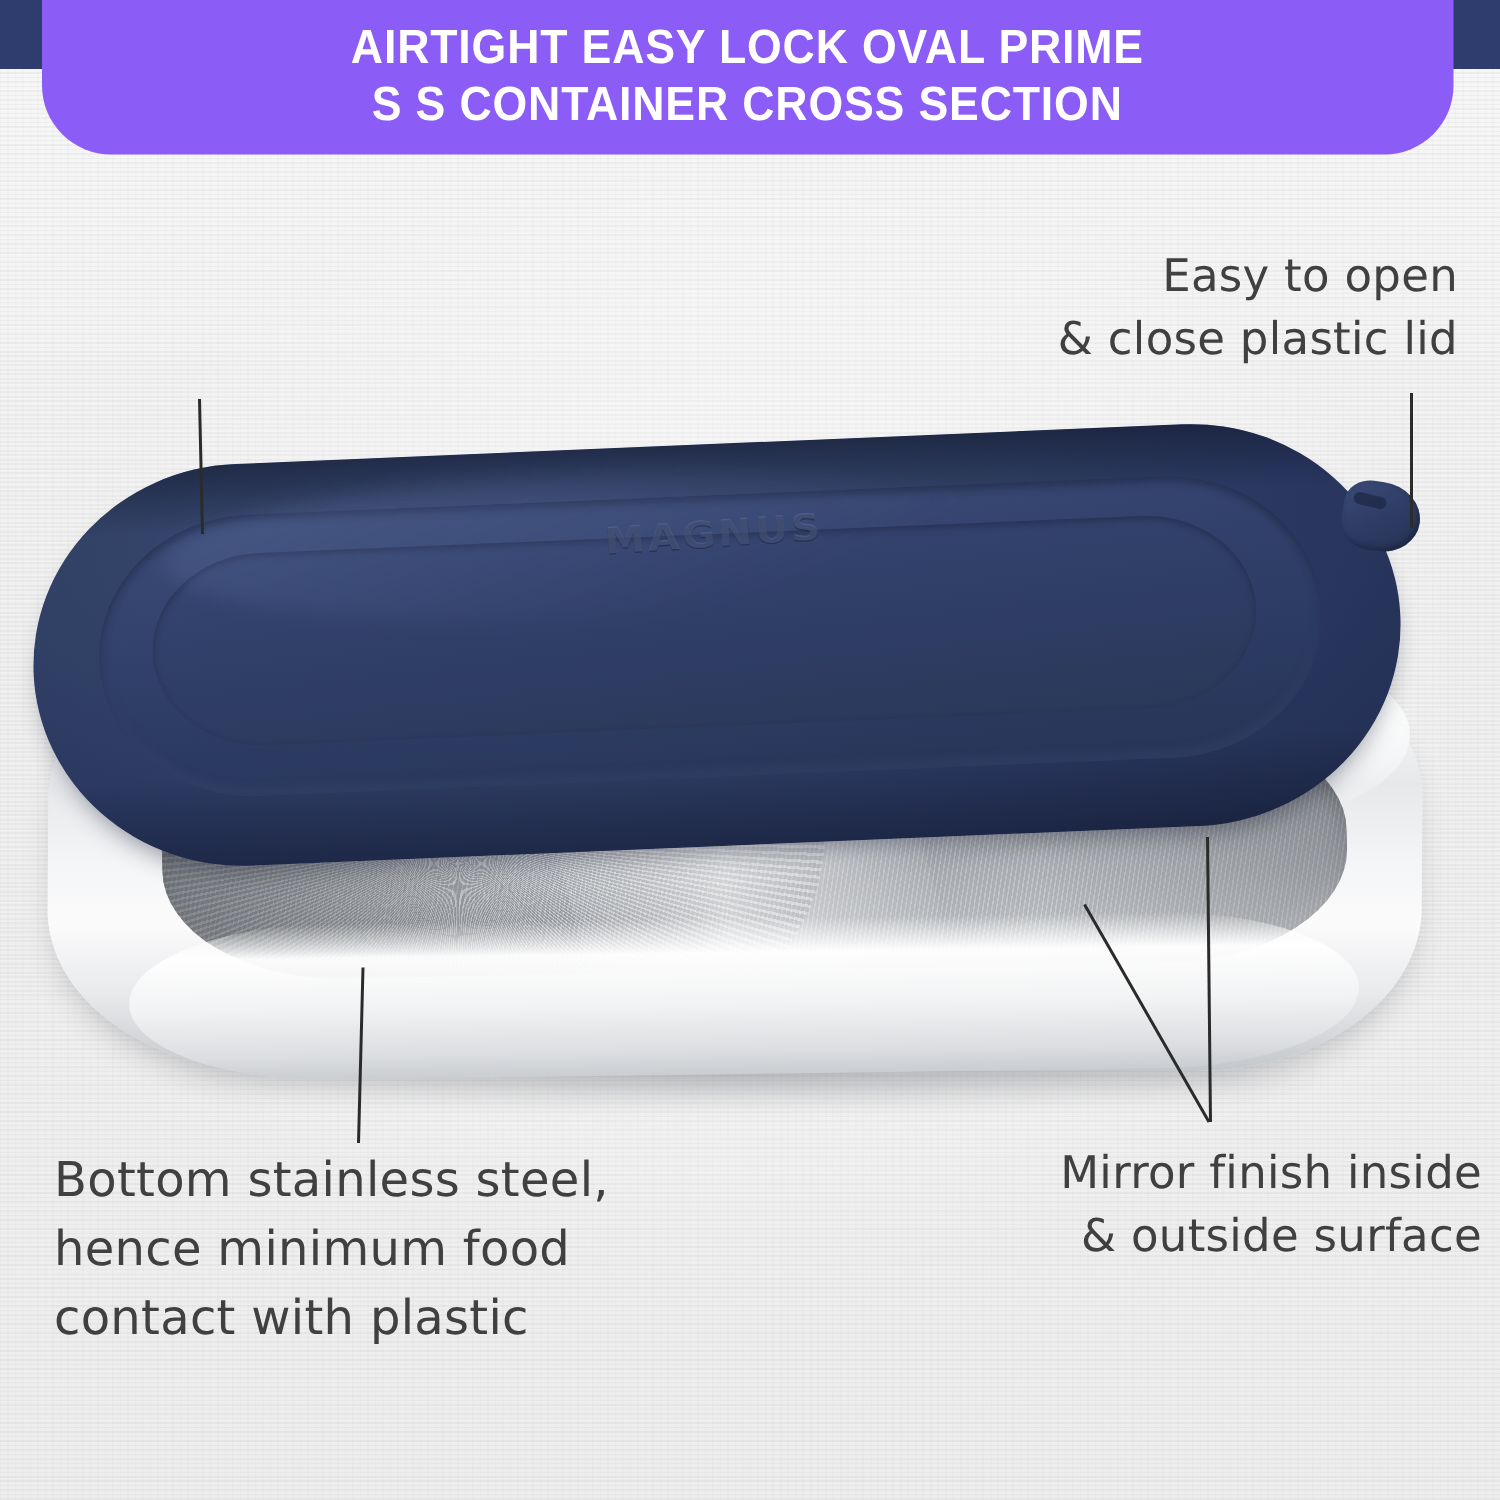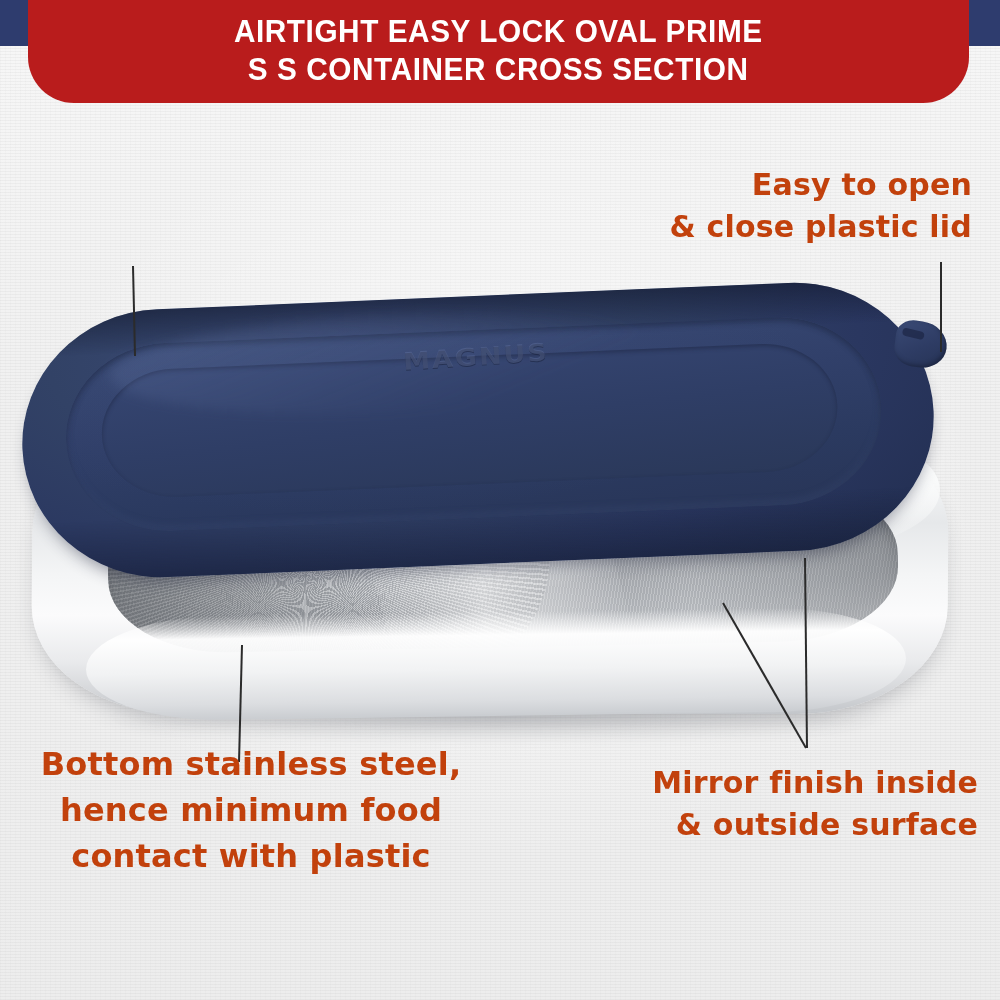"AIRTIGHT EASY LOCK OVAL PRIME" .banner { background: #b91c1c -> #8b5cf6 }
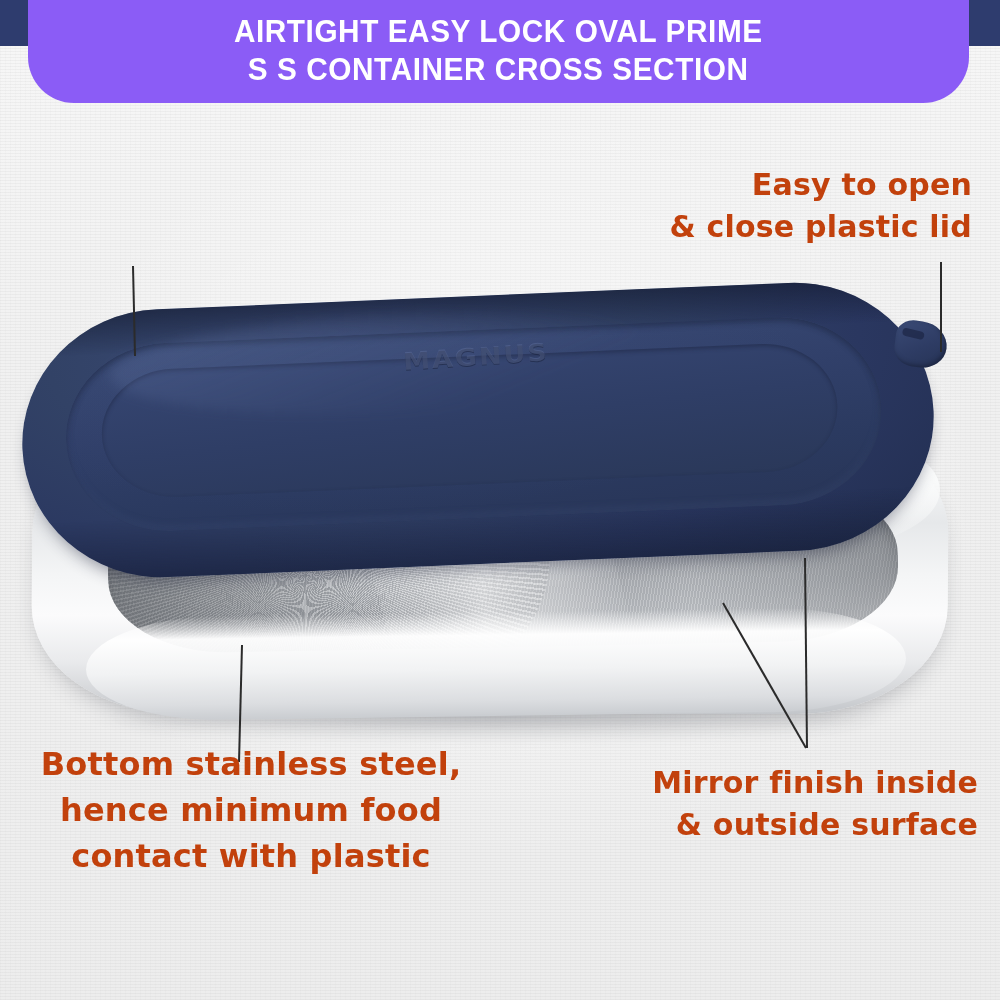"Easy to open" .label { color: #c2410c -> #404040; font-weight: 700 -> 400 }
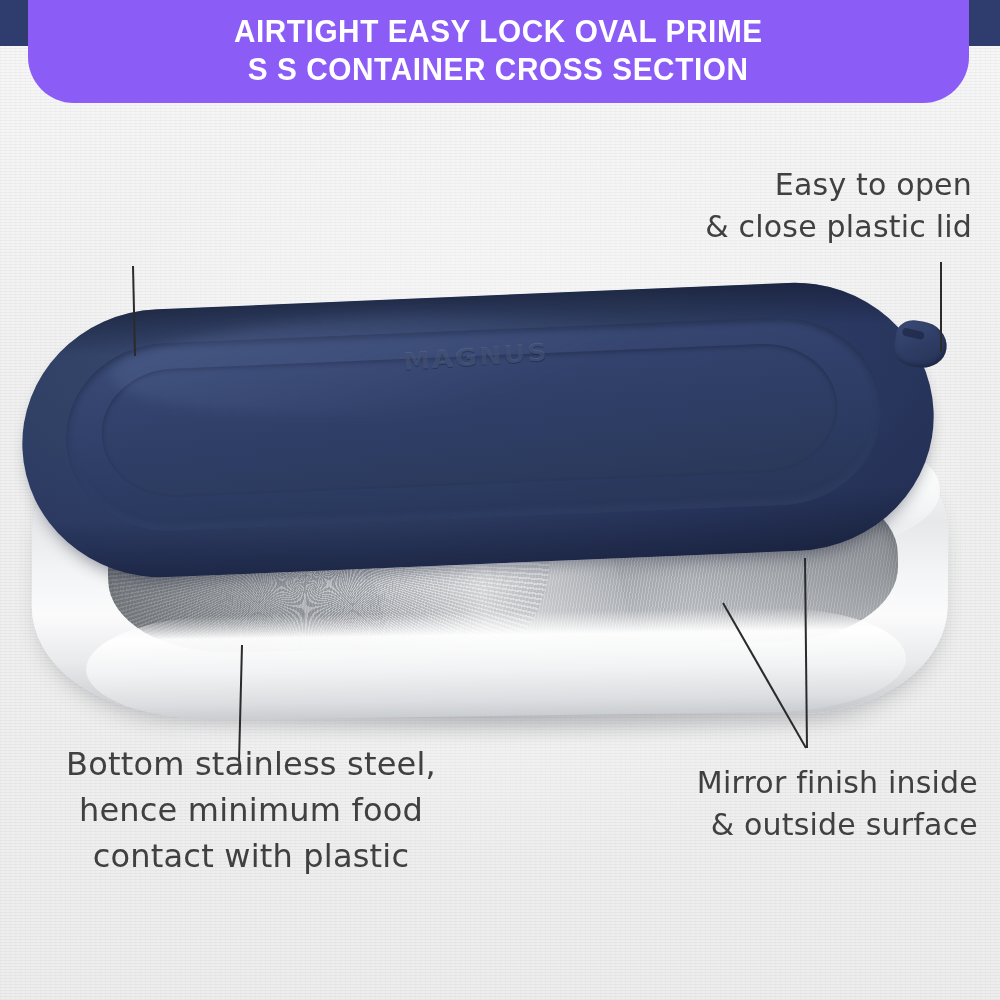"Bottom stainless steel," #label-bottom { text-align: center -> left; top: 741px -> 763px }
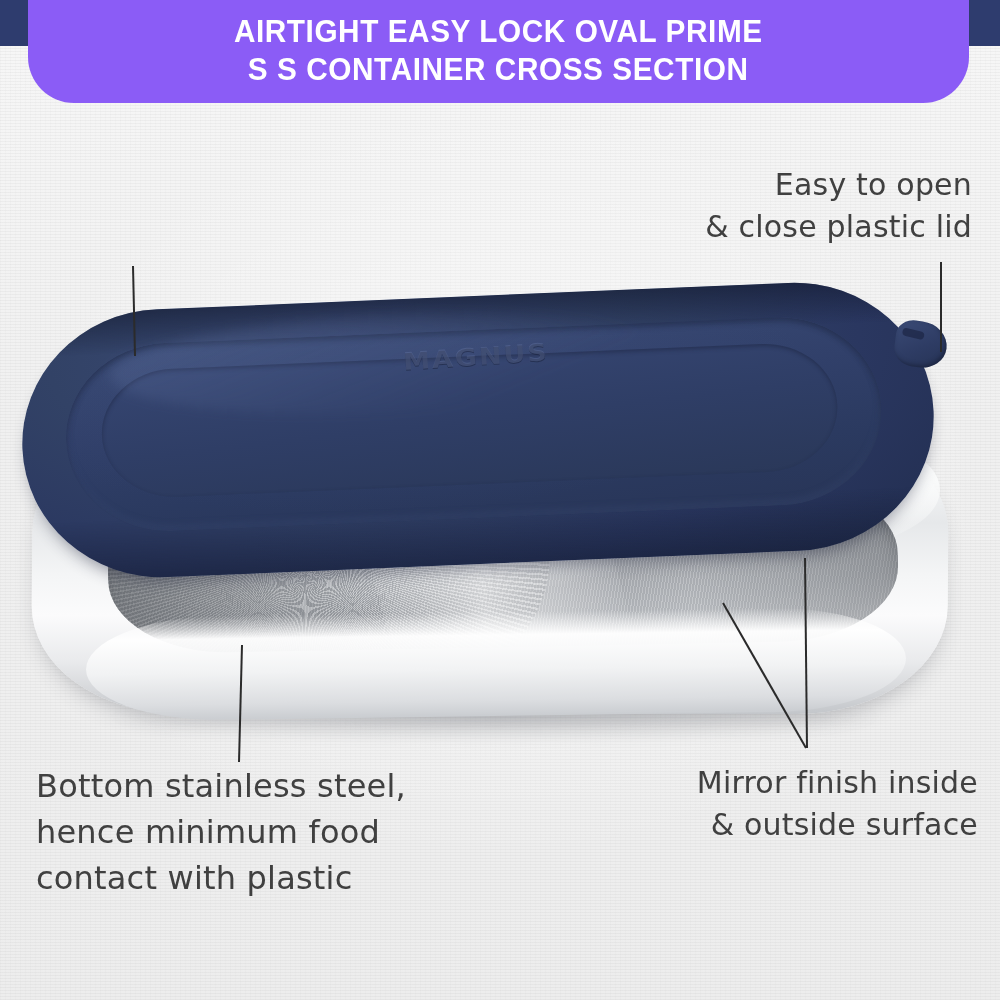"Mirror finish inside" #label-mirror { right: 22px -> 12px }
